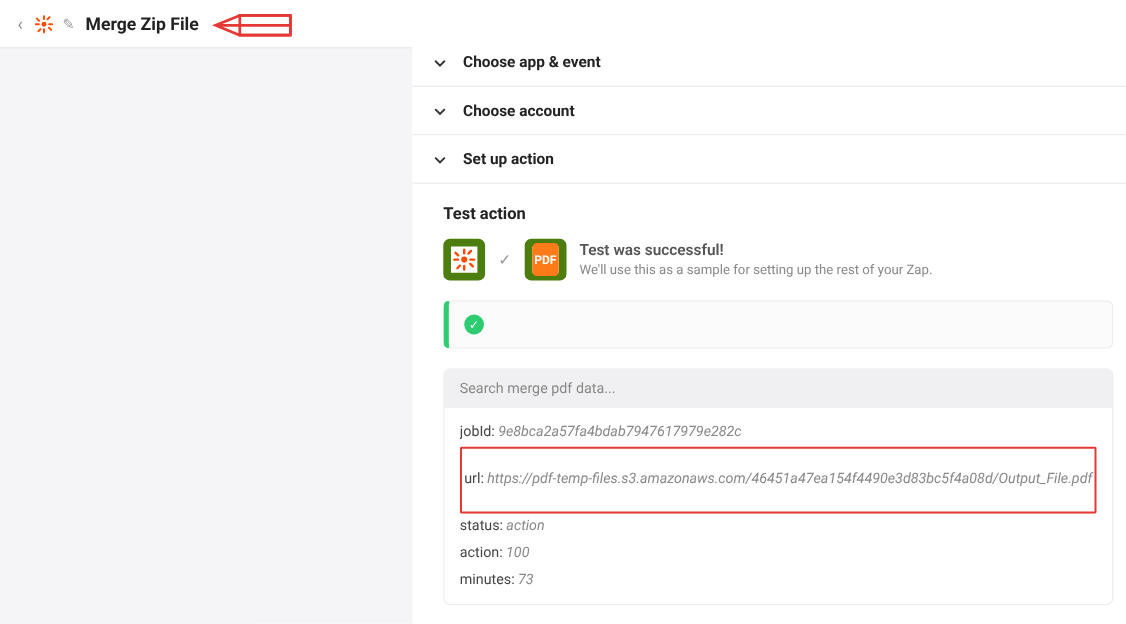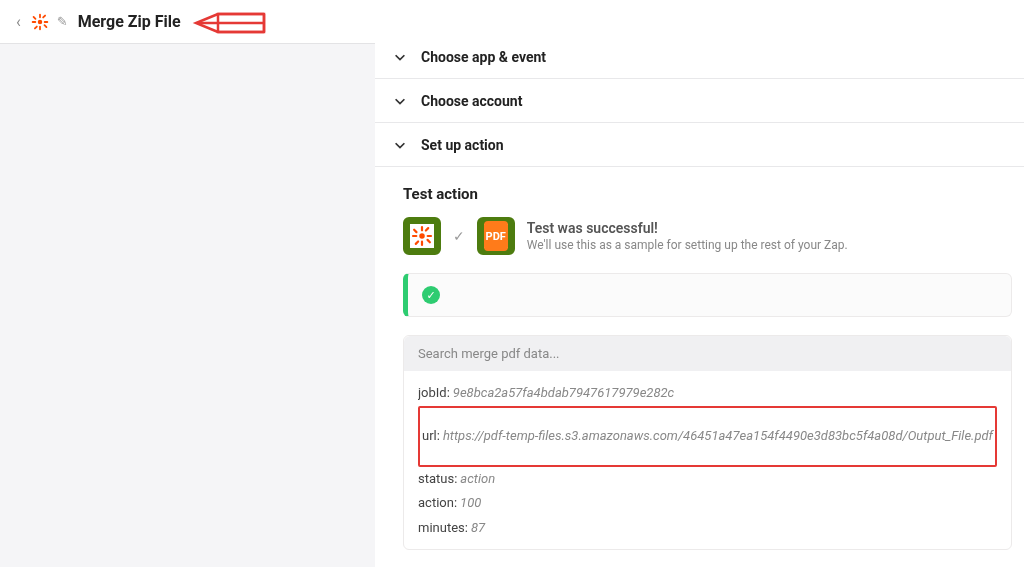"87" span.v { text: 87 -> 73 }
